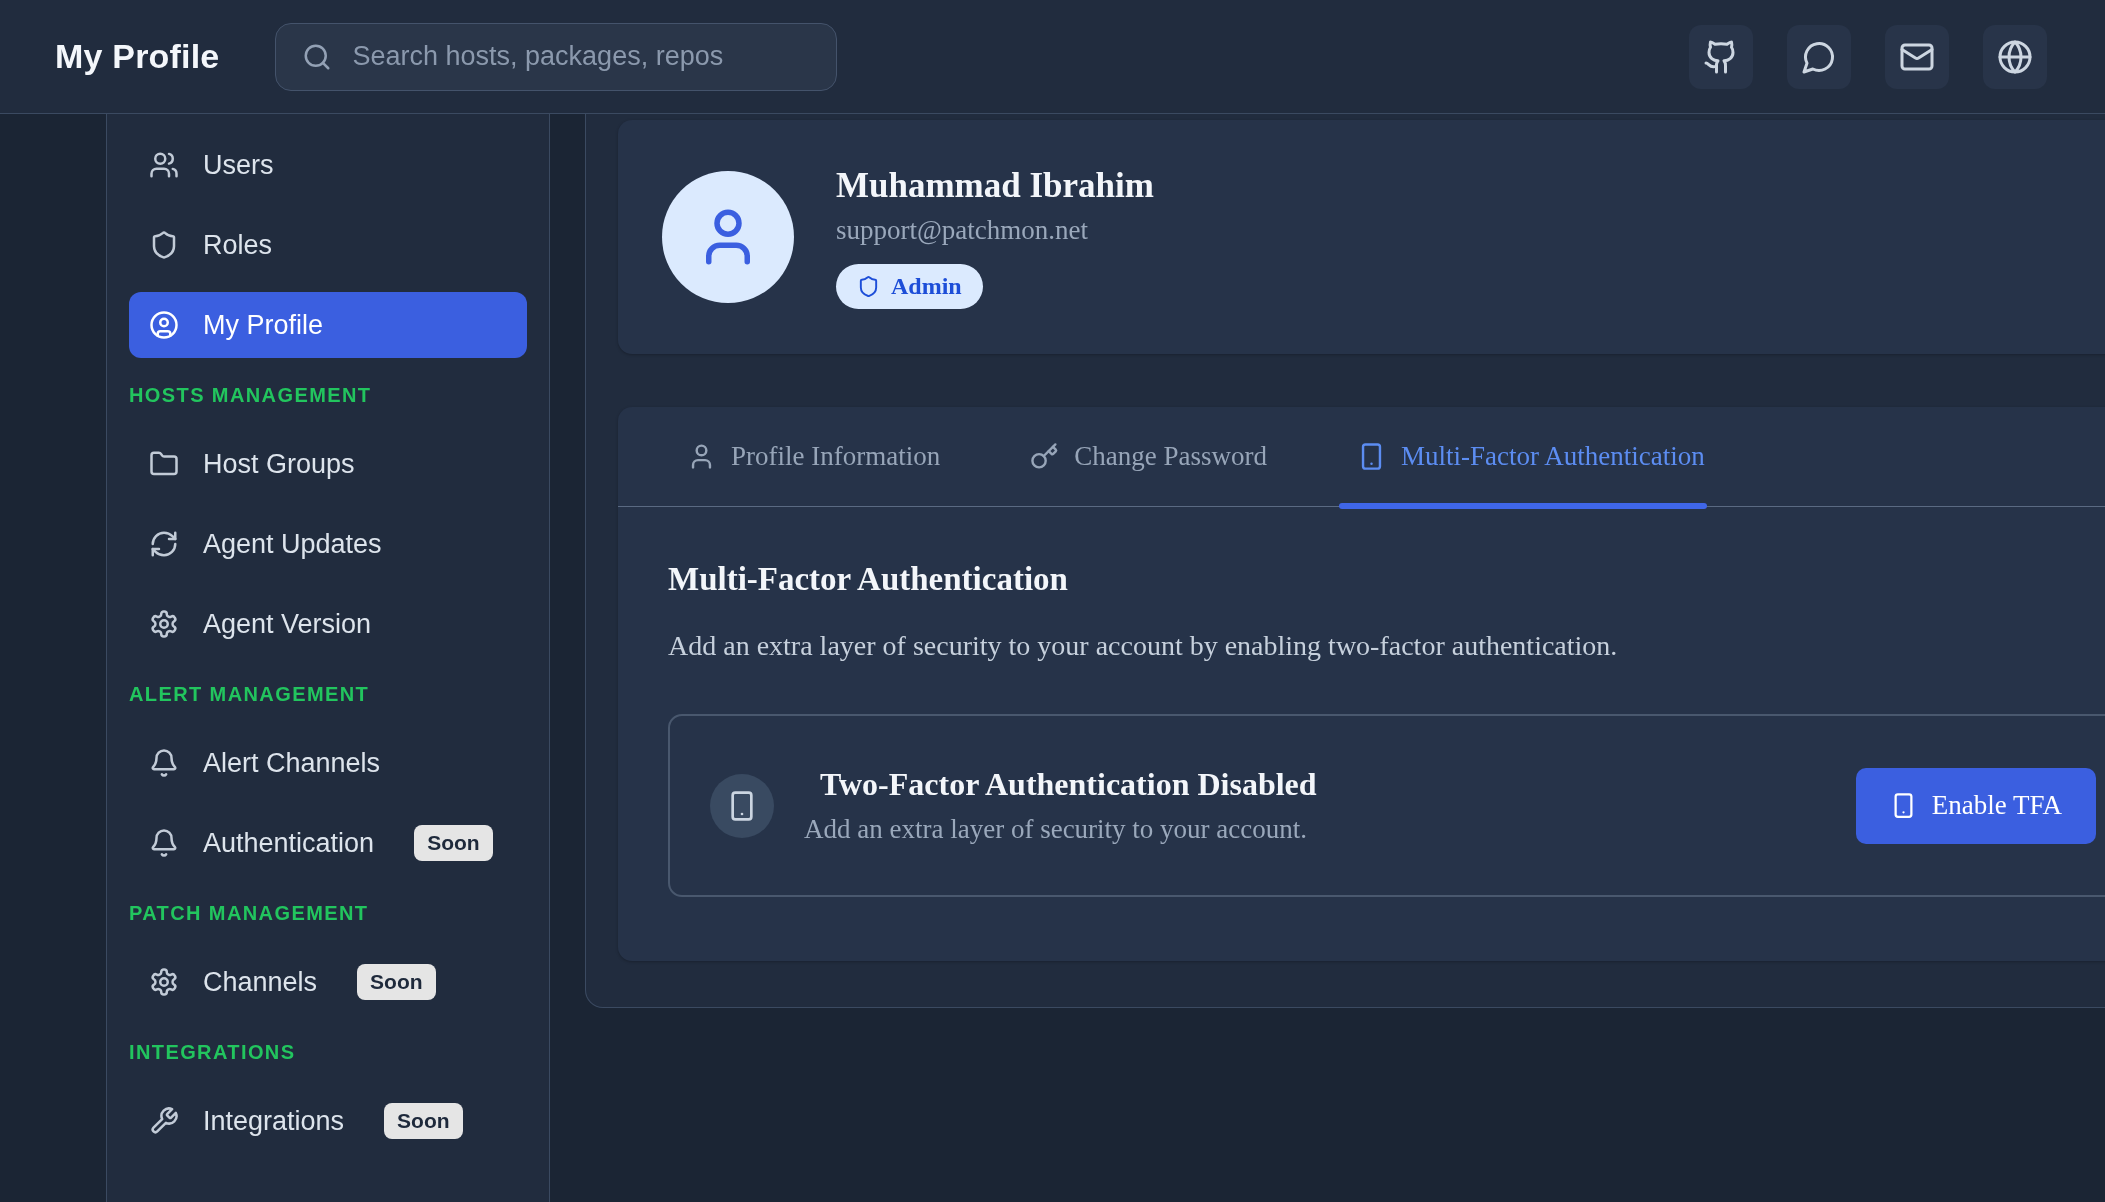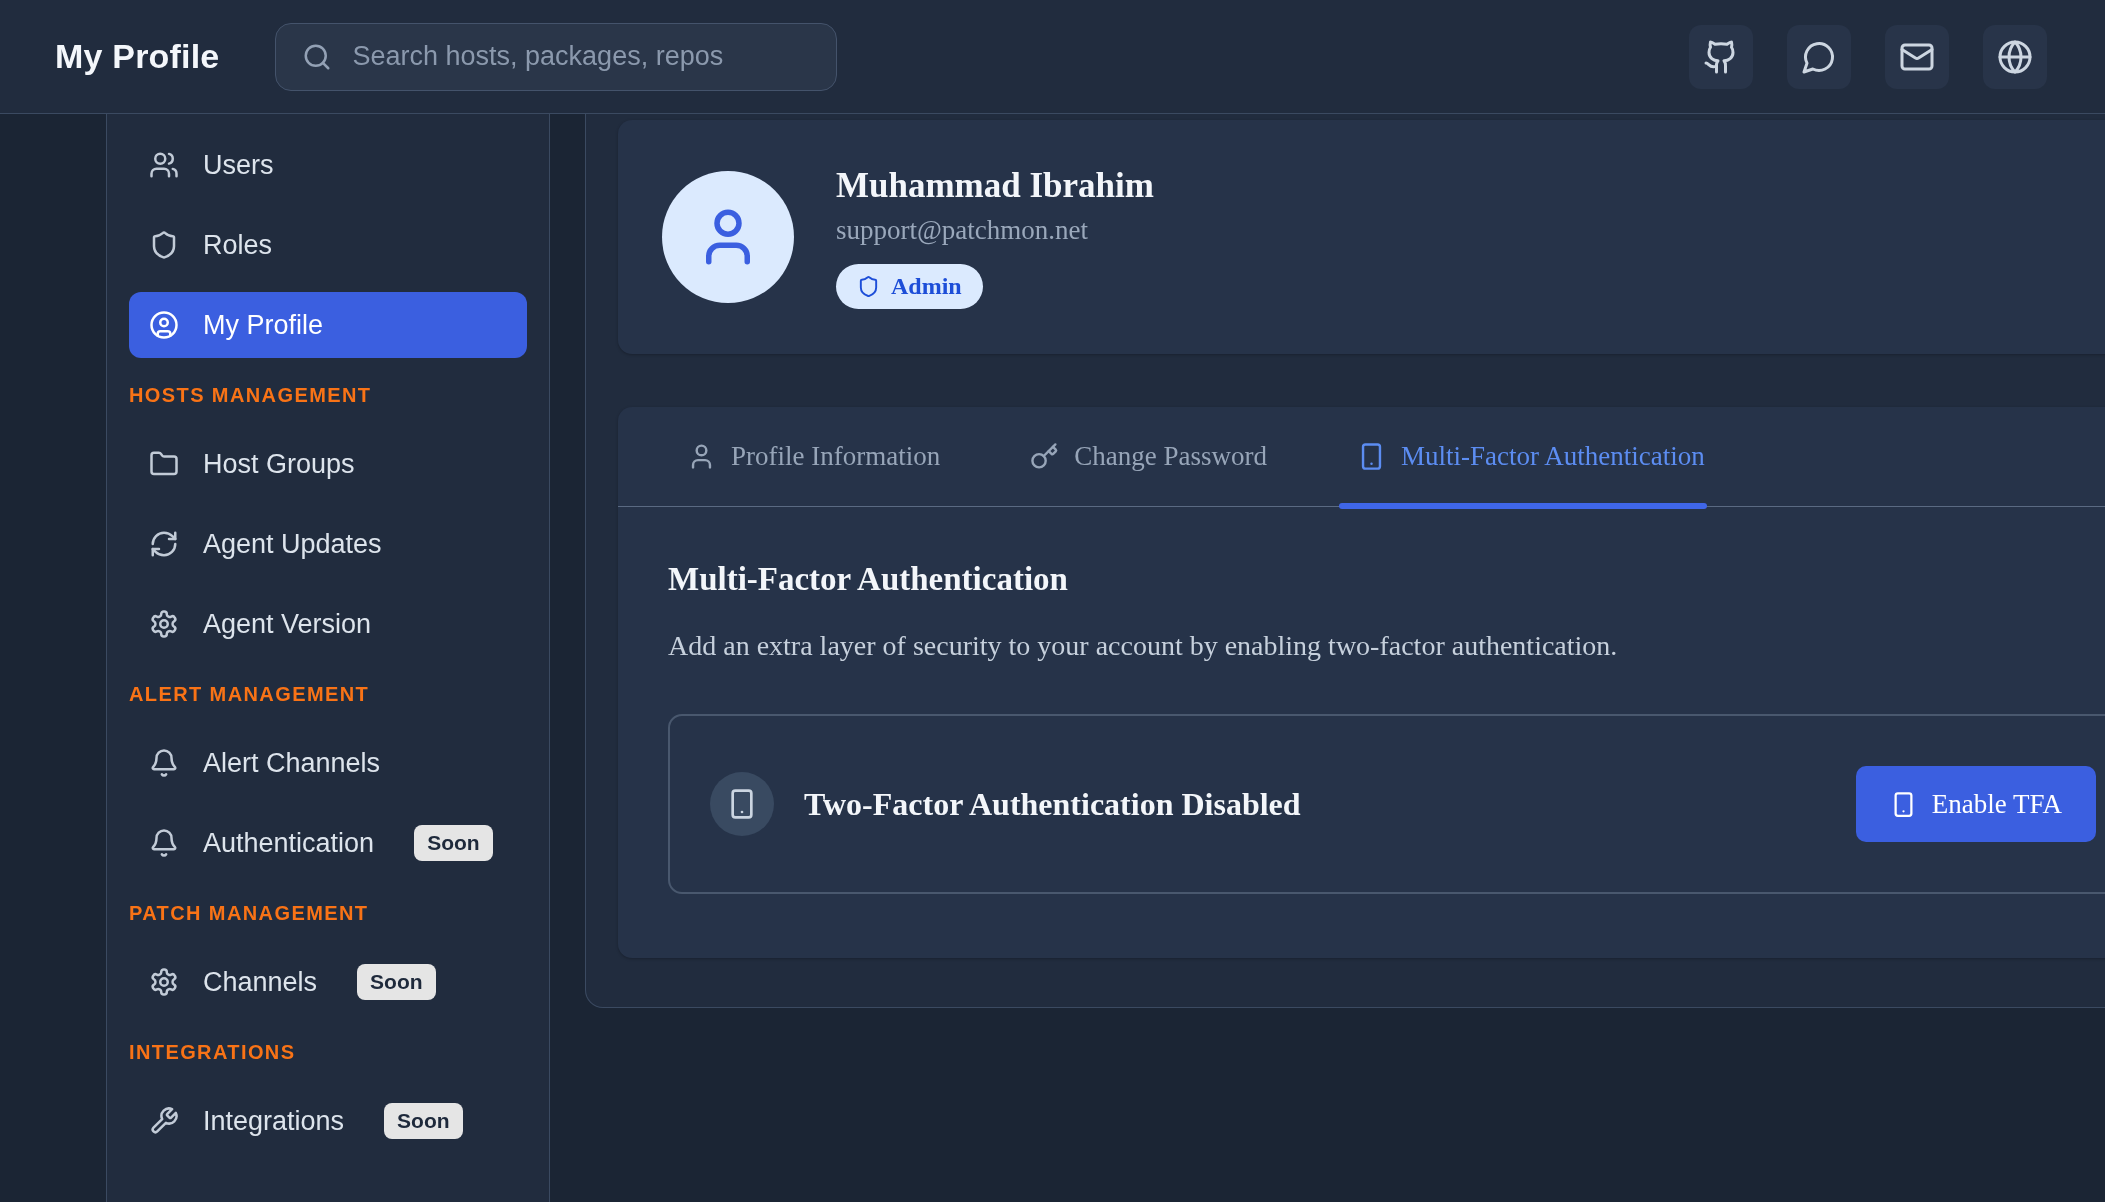"HOSTS MANAGEMENT" .nav-section { color: #f97316 -> #22c55e }
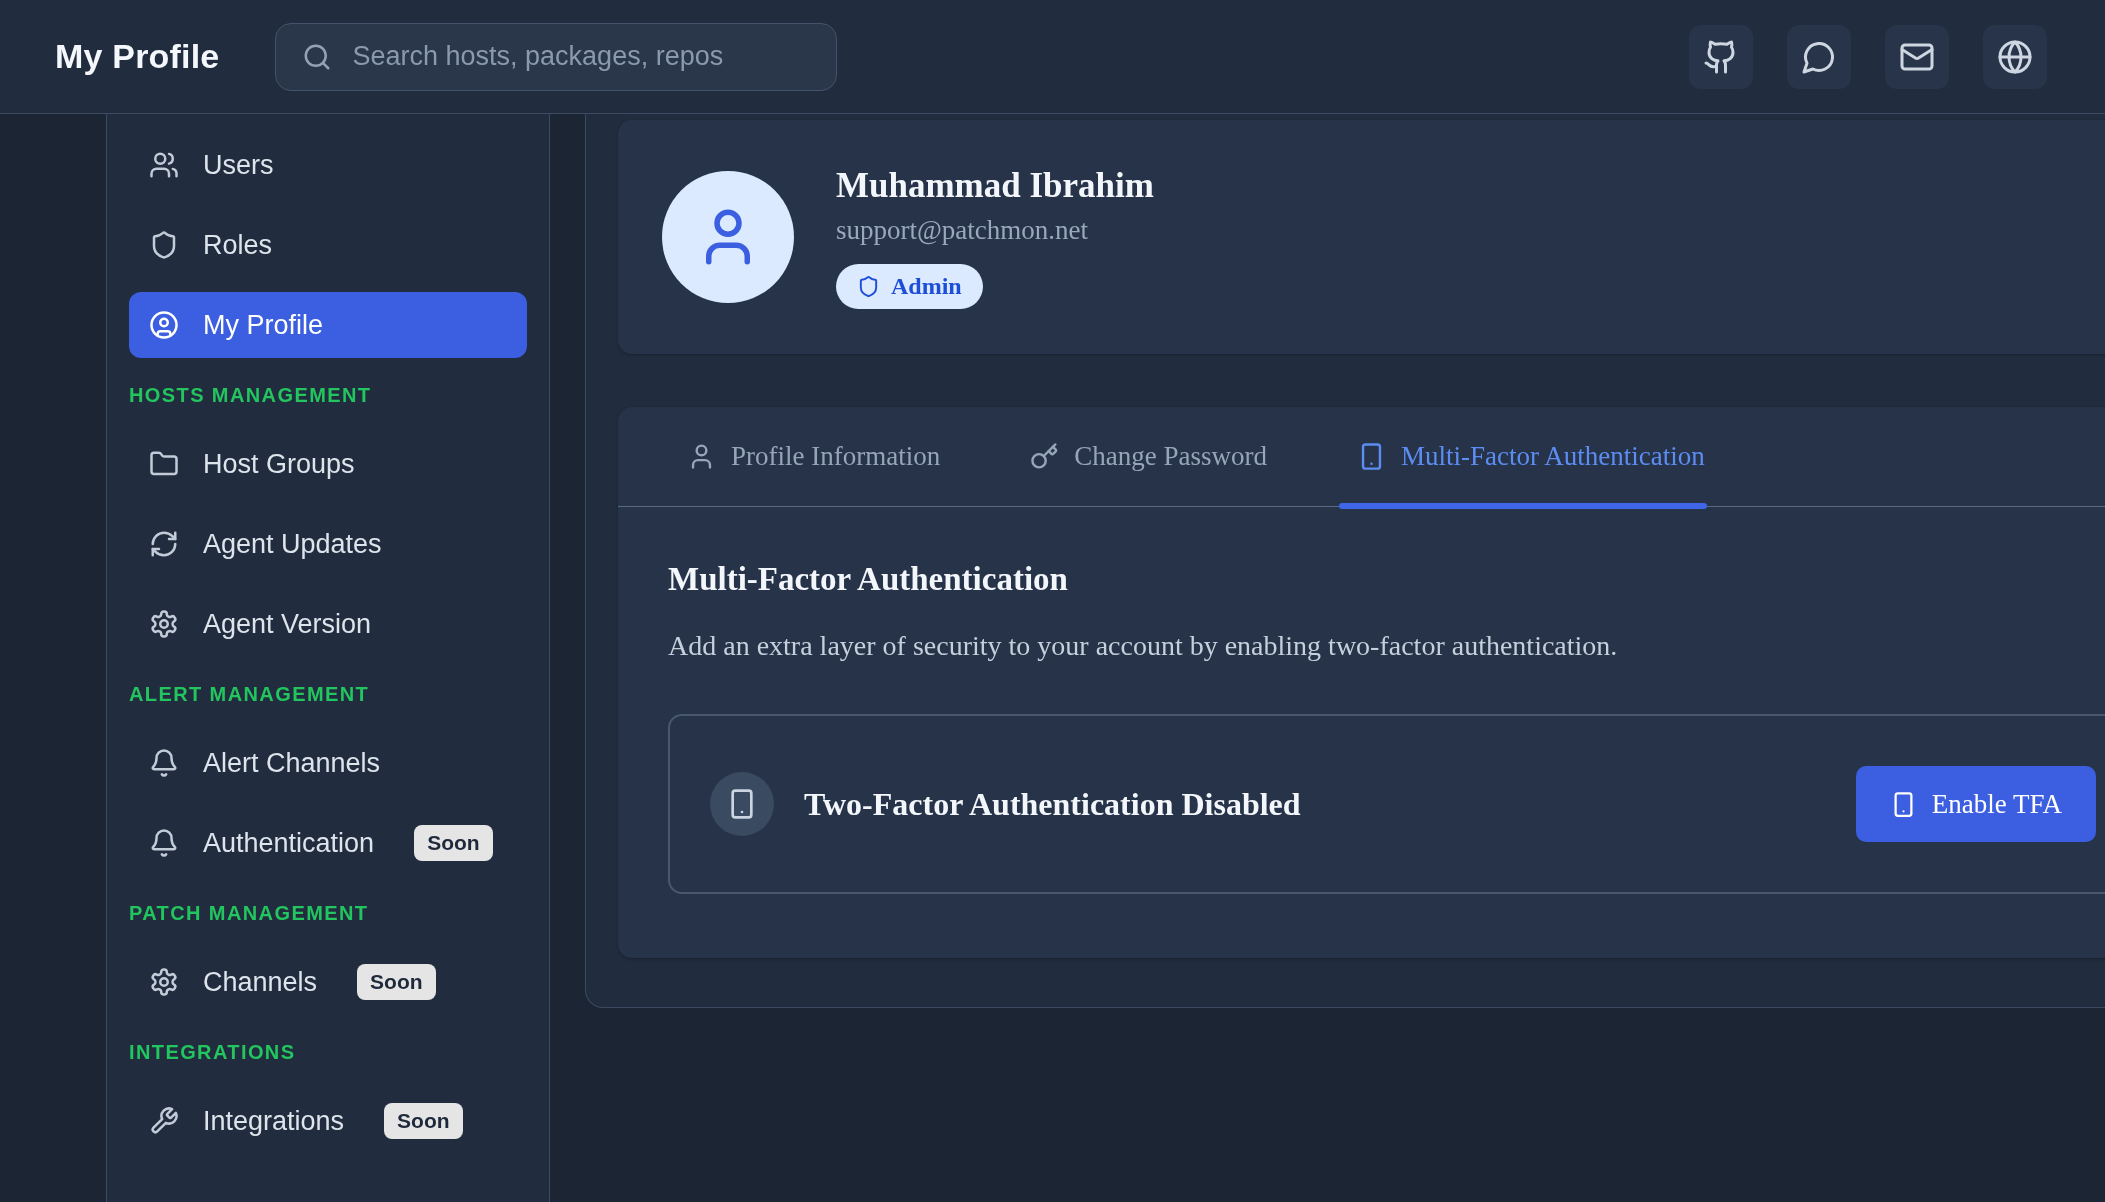"Two-Factor Authentication Disabled" .tfa-title { margin-left: none -> 16px }
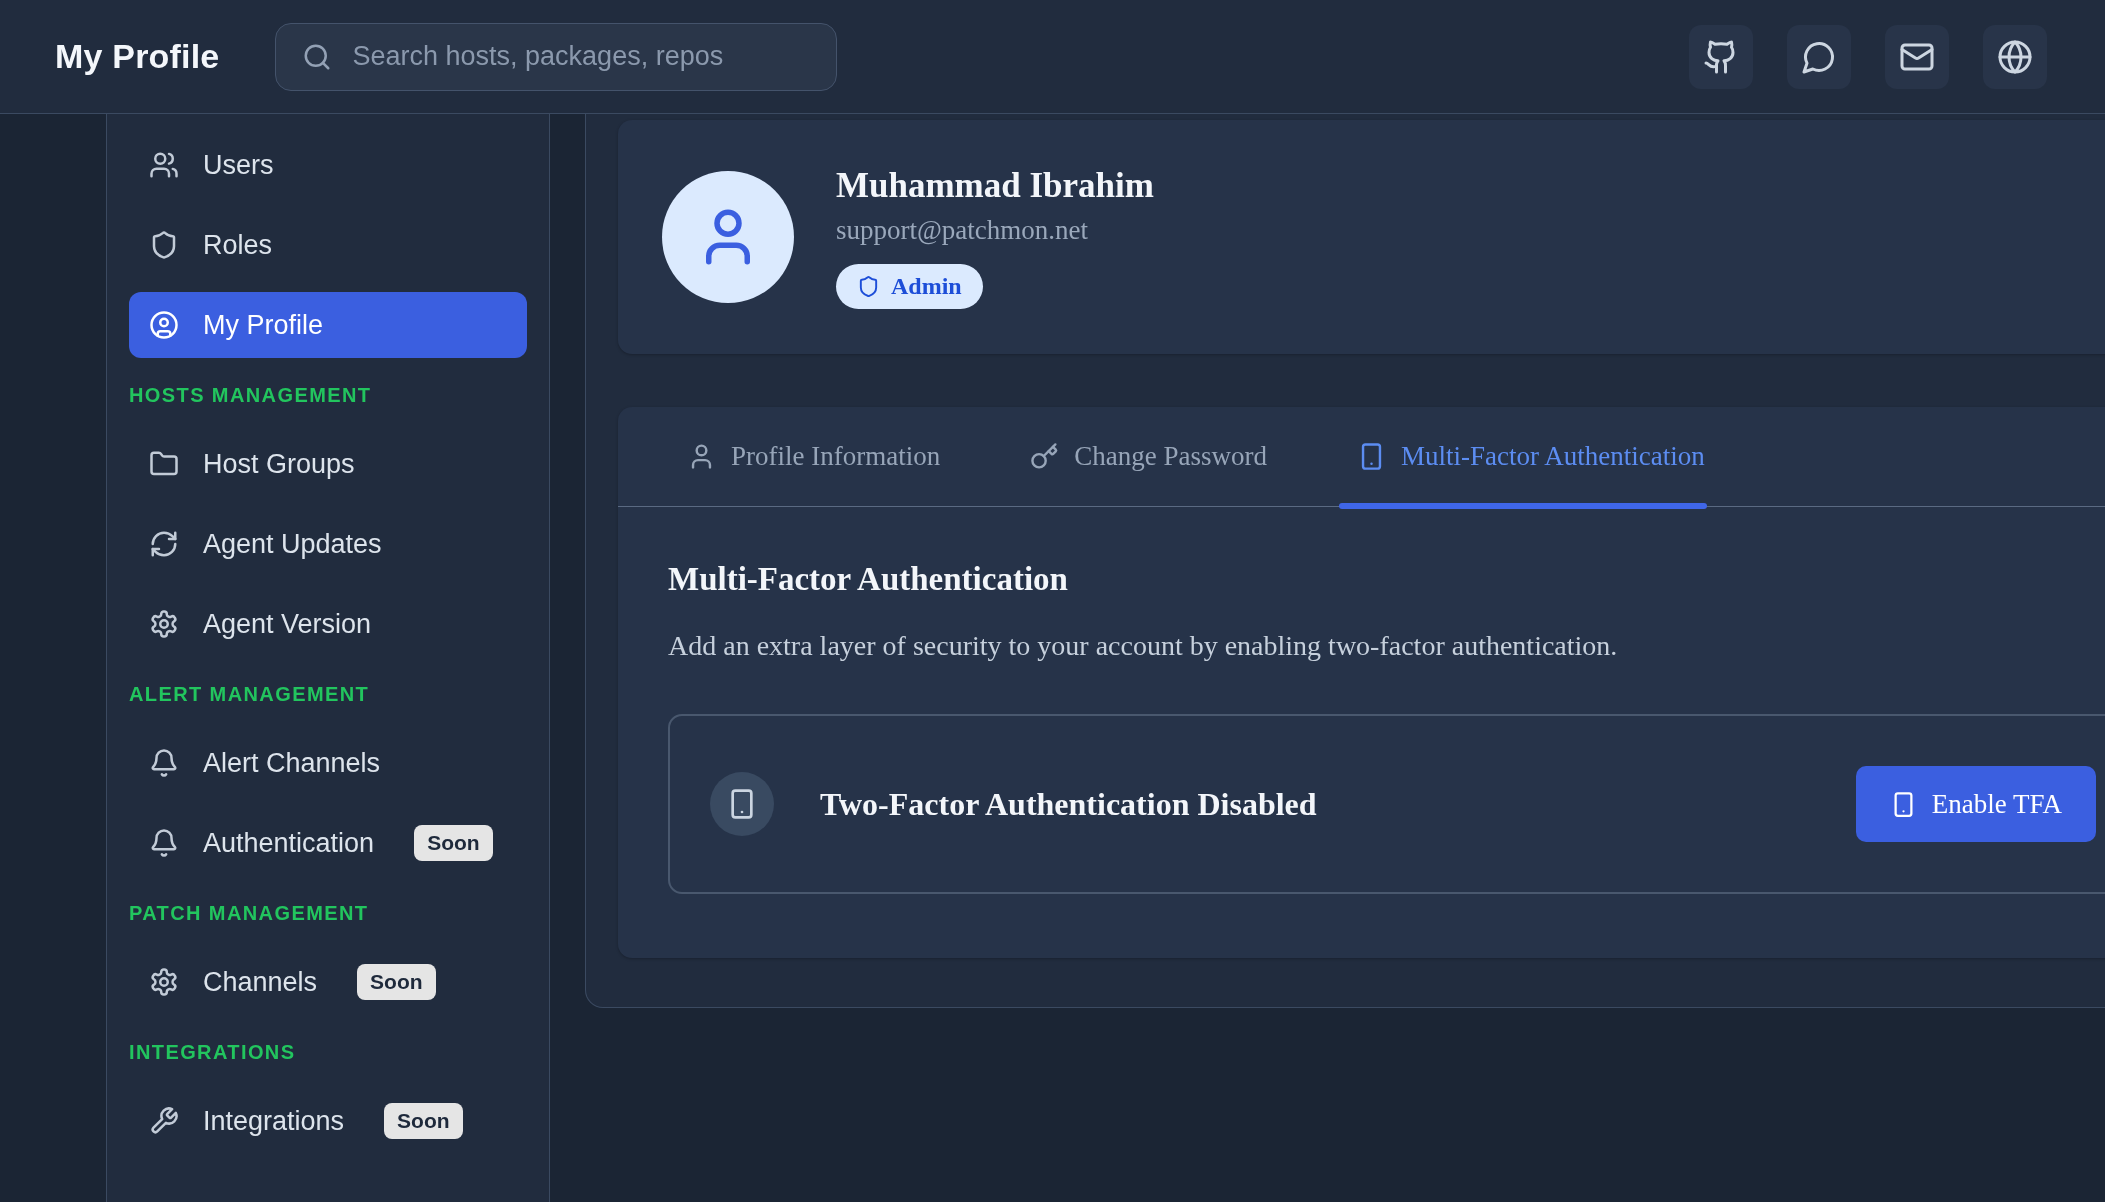"Add an extra layer of security to your account." div.tfa-sub { html: none -> <div>Add an extra layer of security to your account.</div> }
